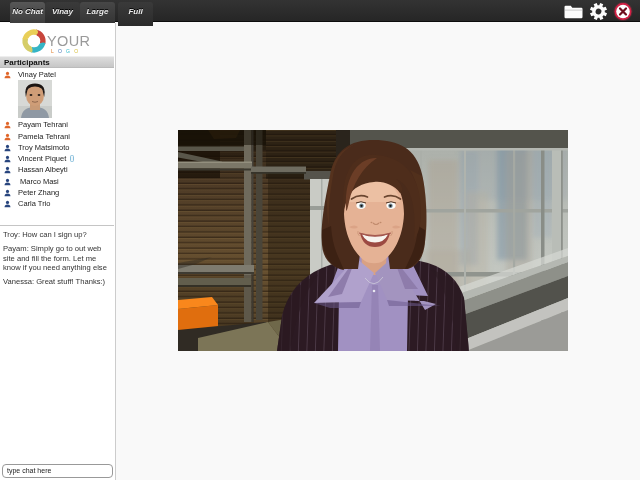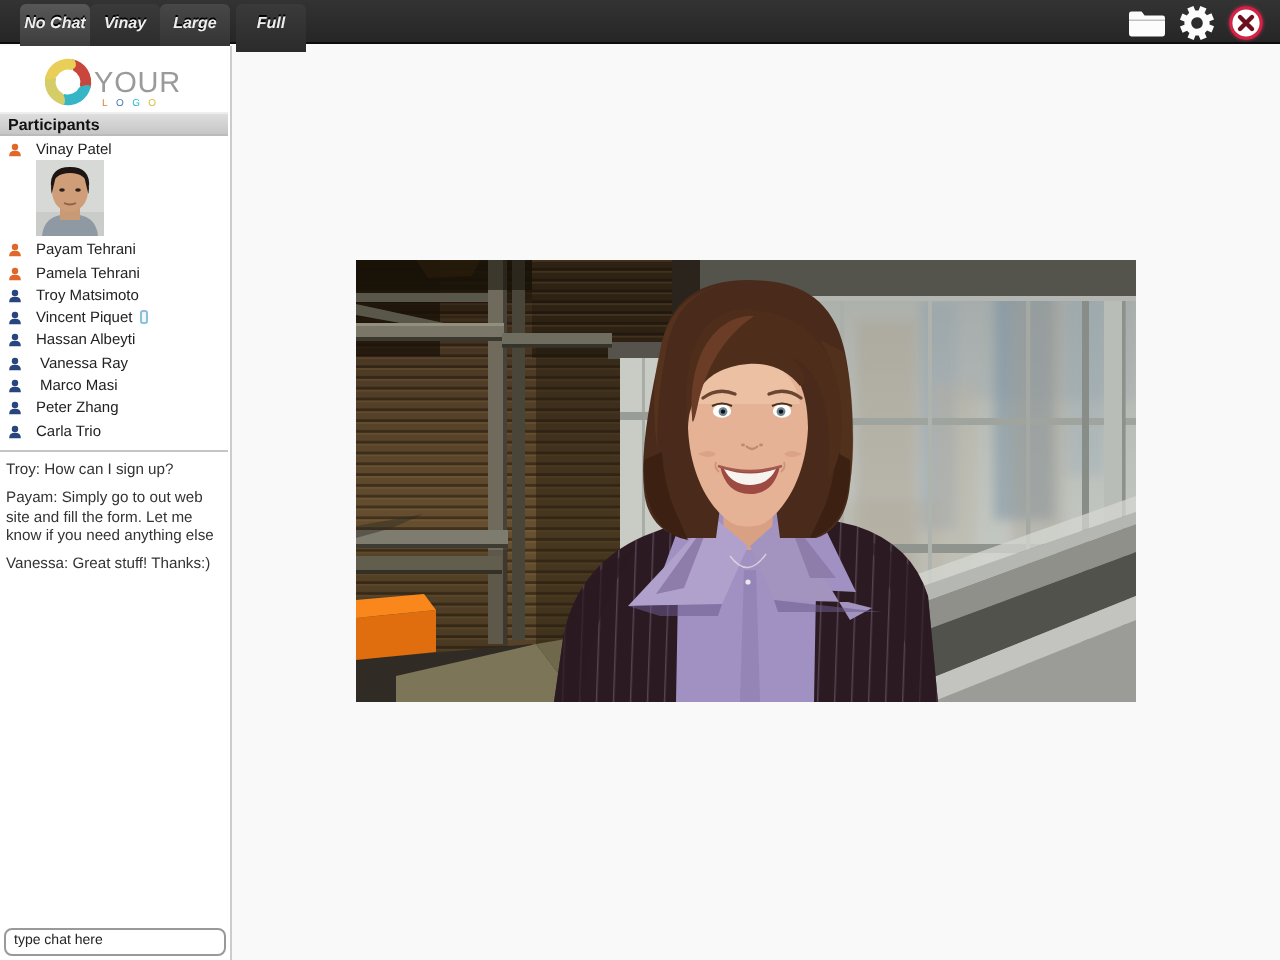"Vanessa Ray" div.prow { html: <div> <svg> <circle></circle> <path></path> </svg> <span>Vanessa Ray</span> </div> -> none }
